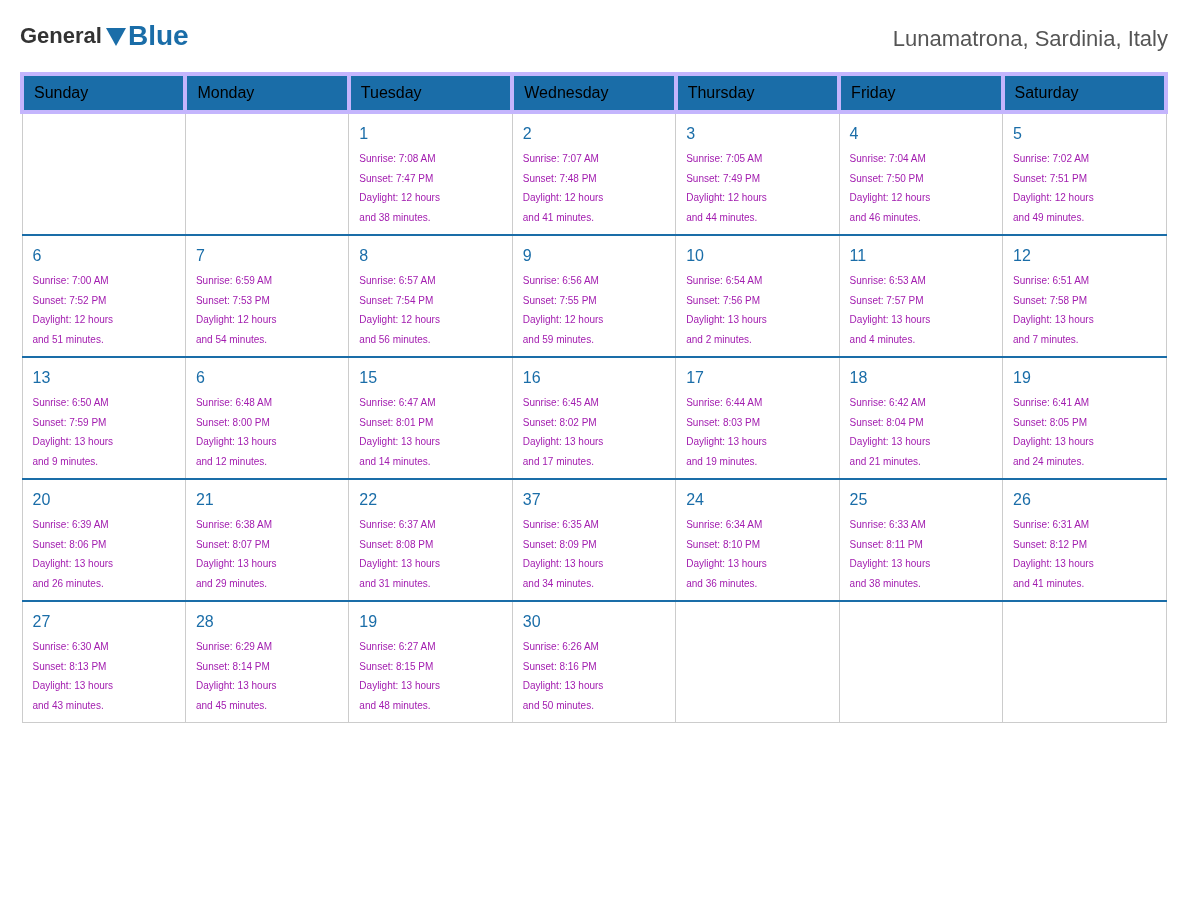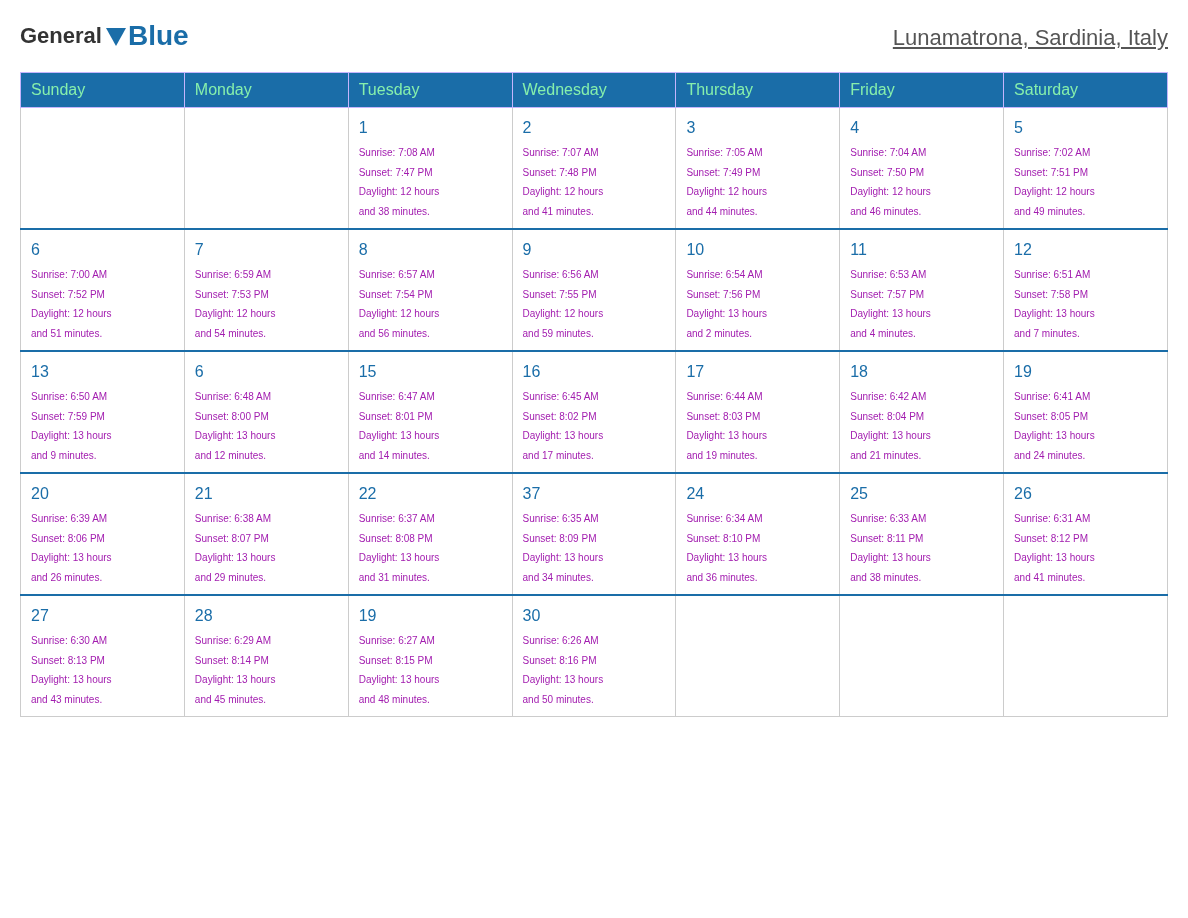"General" .header { align-items: center -> flex-end }
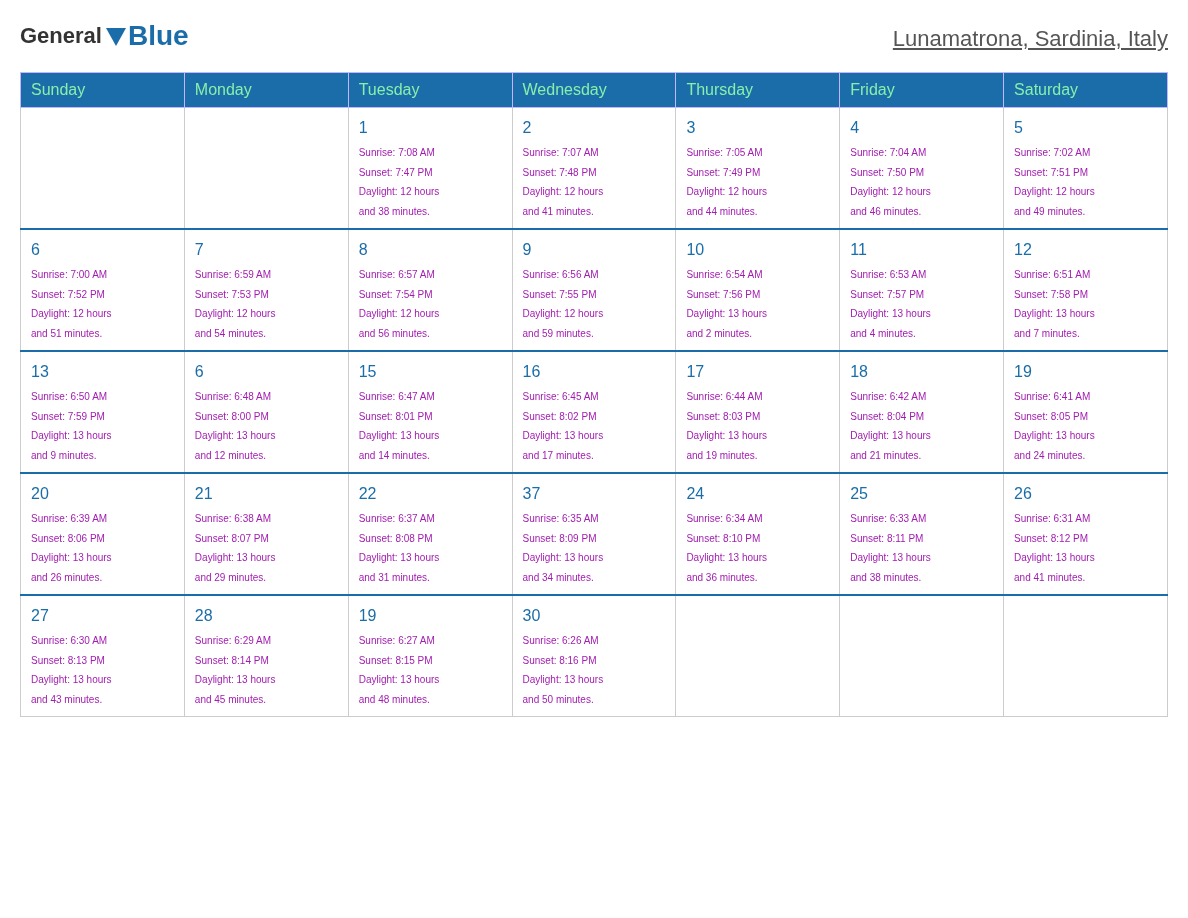"Lunamatrona, Sardinia, Italy" .title-location { text-decoration: underline -> none }
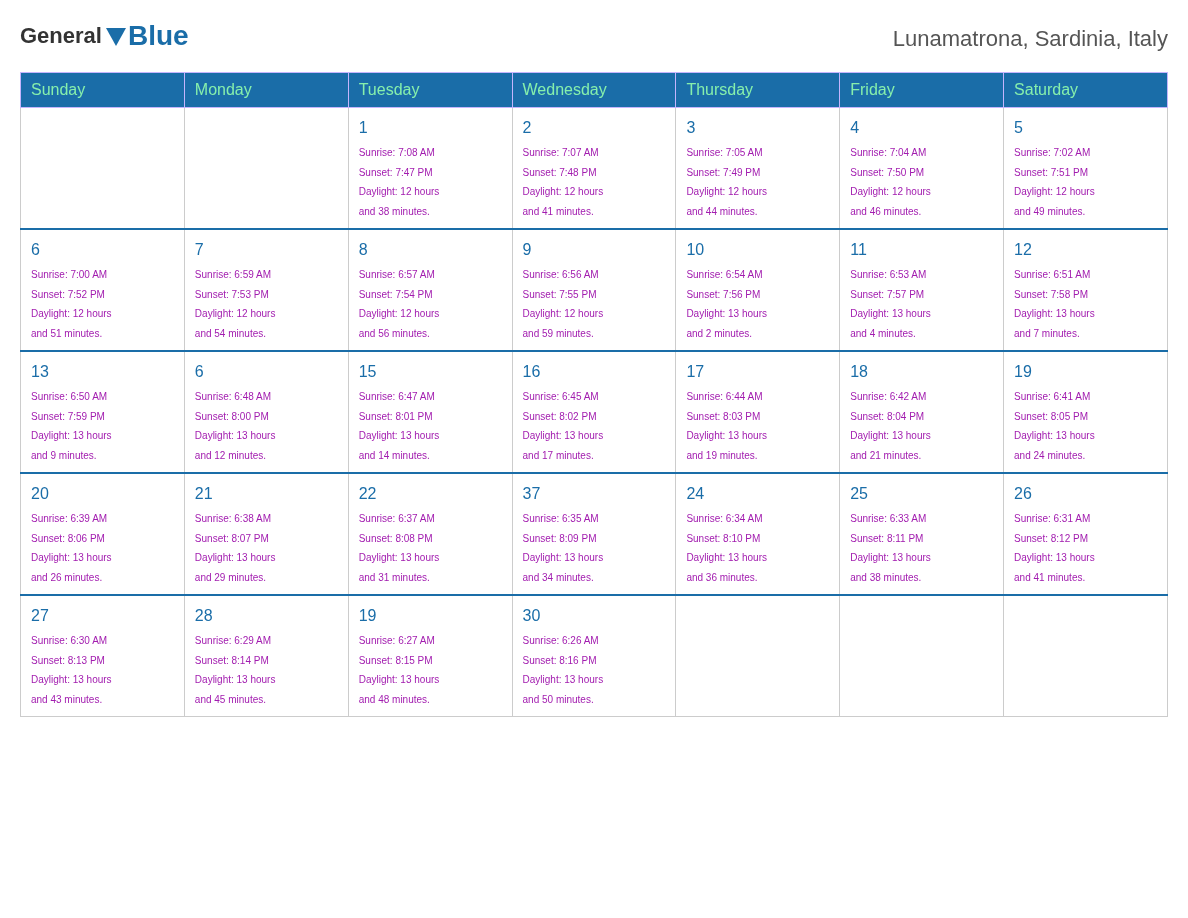"Sunday" .calendar th { border: 1px solid #c4b5fd -> 4px solid #c4b5fd; color: #86efac -> #000000 }
